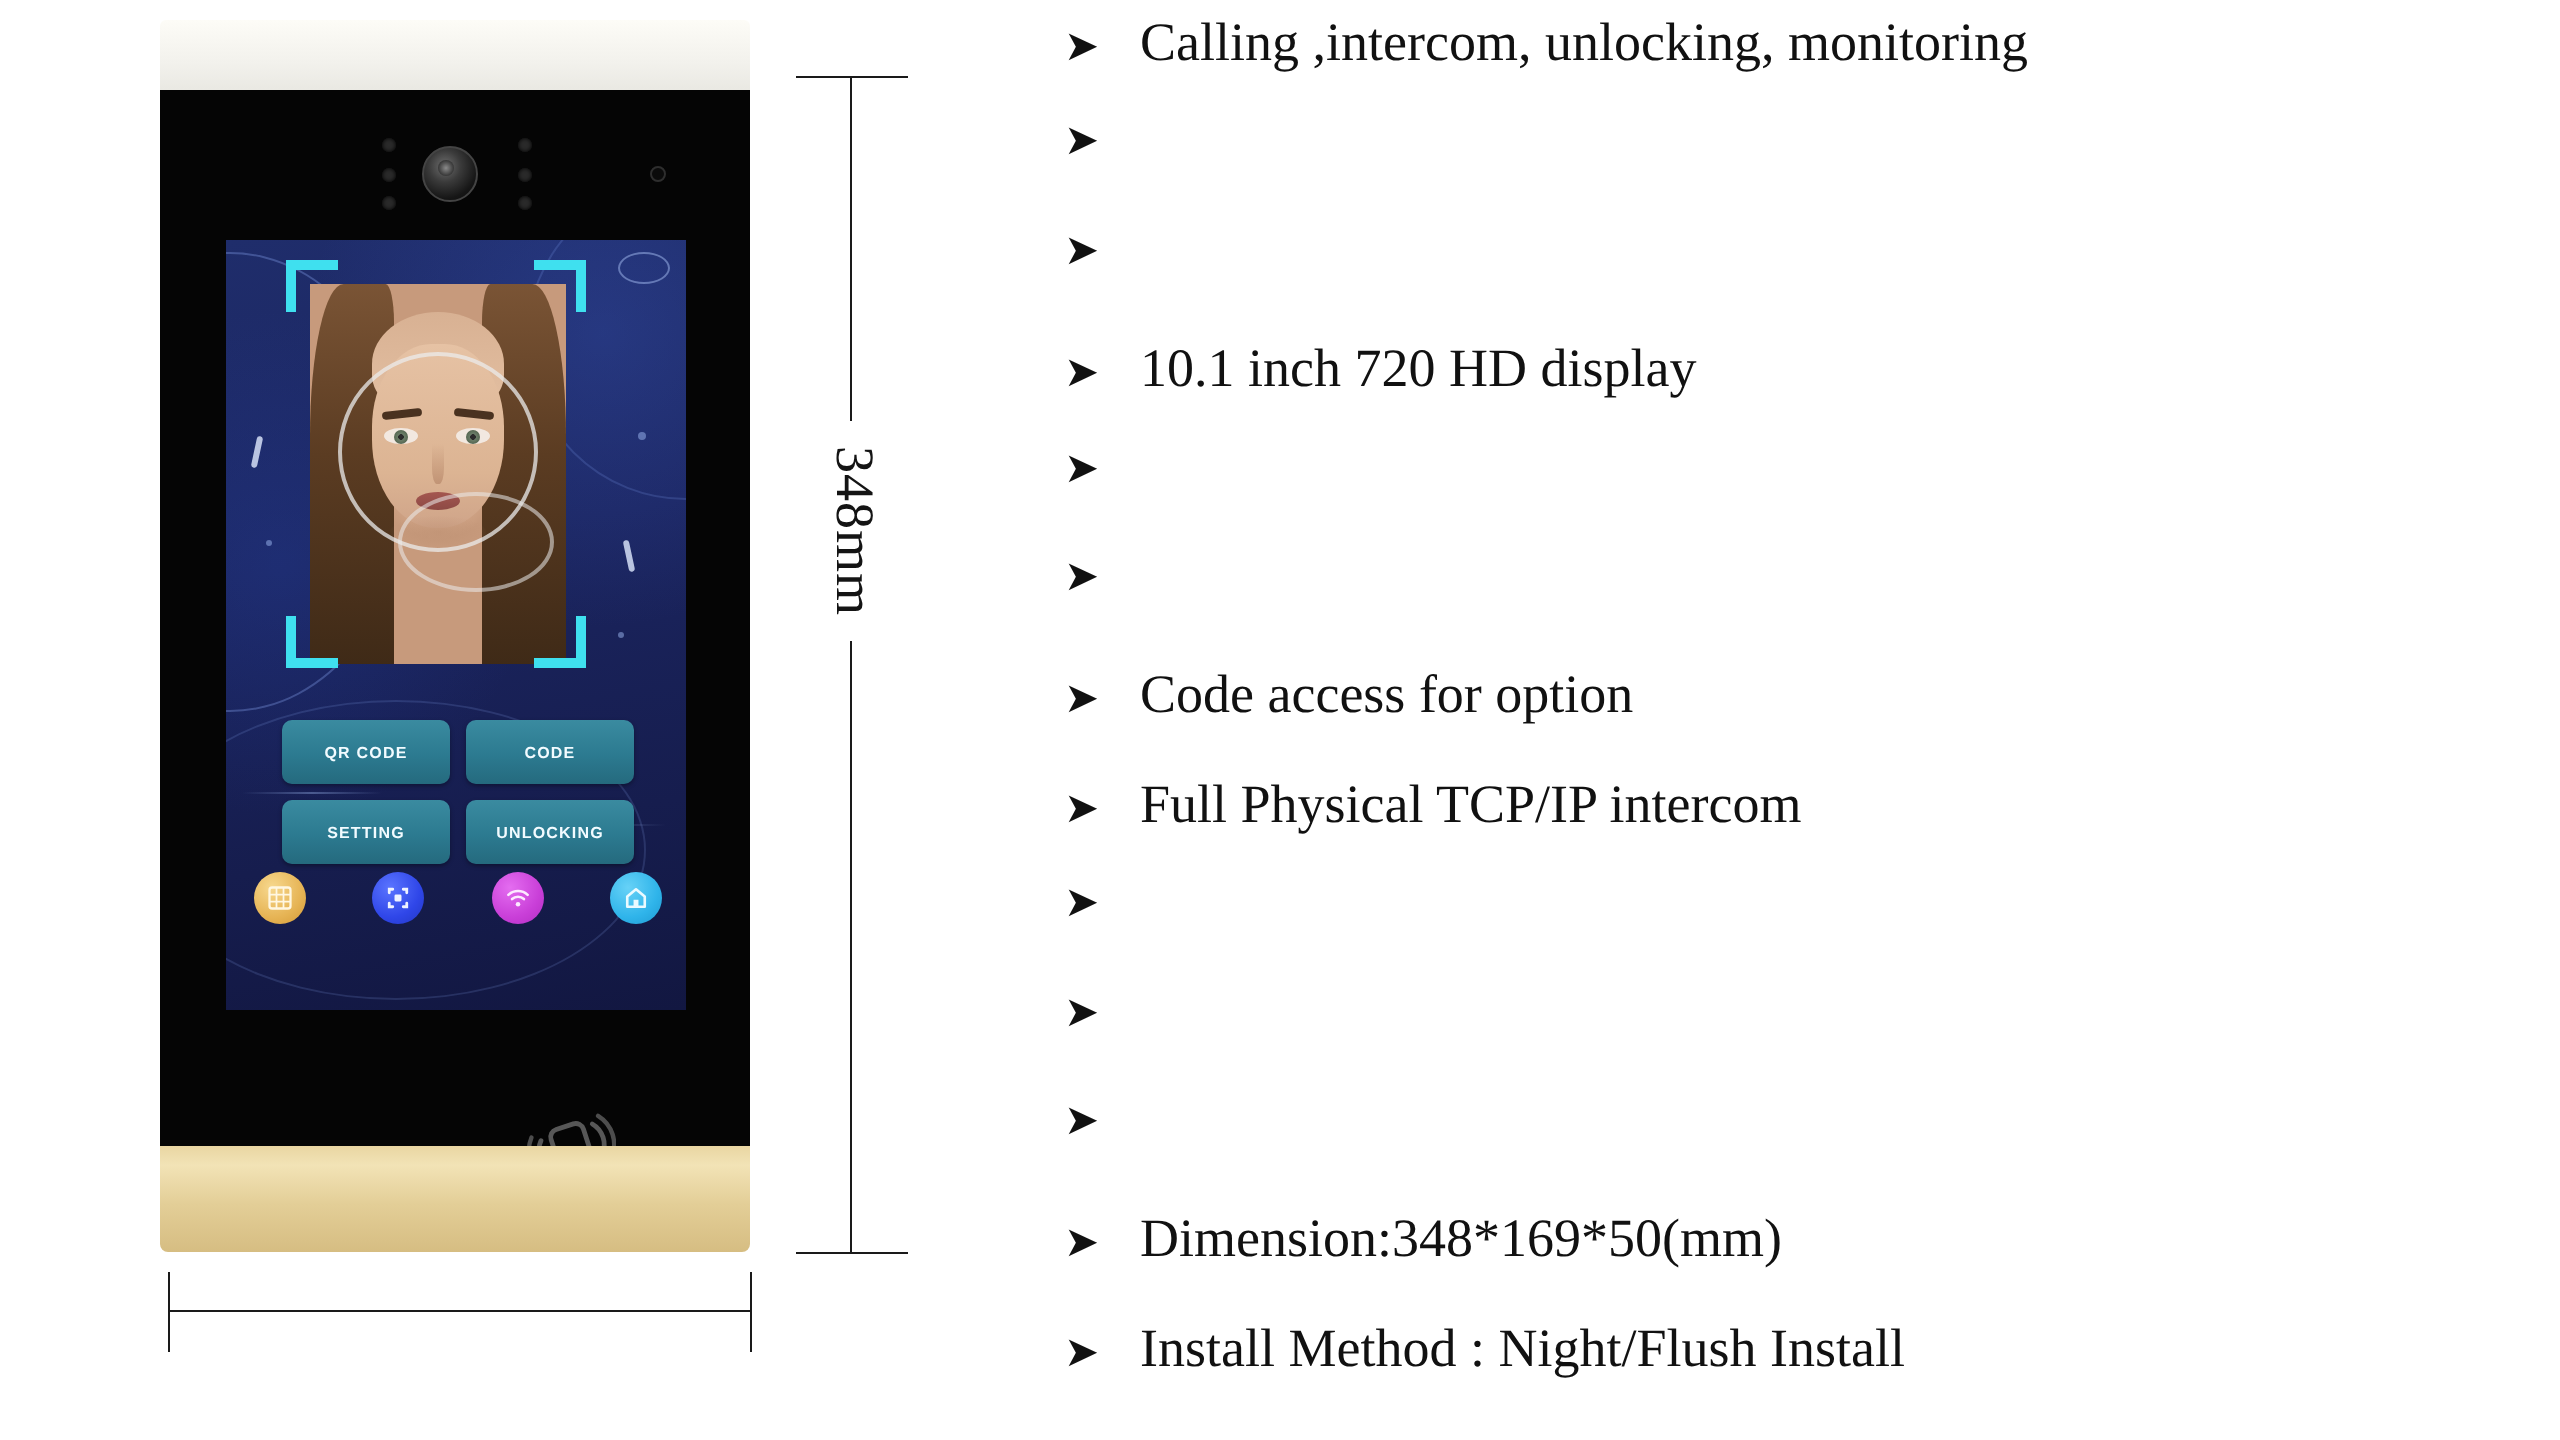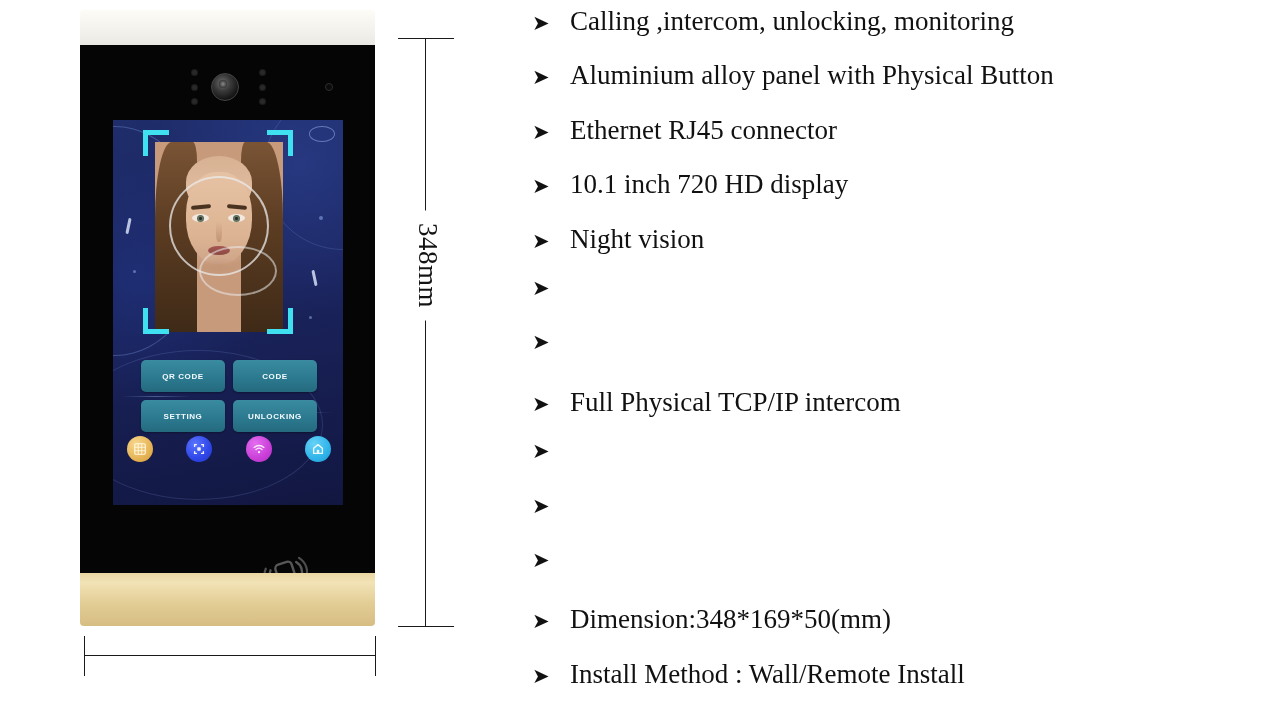"Aluminium alloy panel with Physical" span.feature-text { html: <span>Aluminium alloy panel with Physical Button</span> -> none }
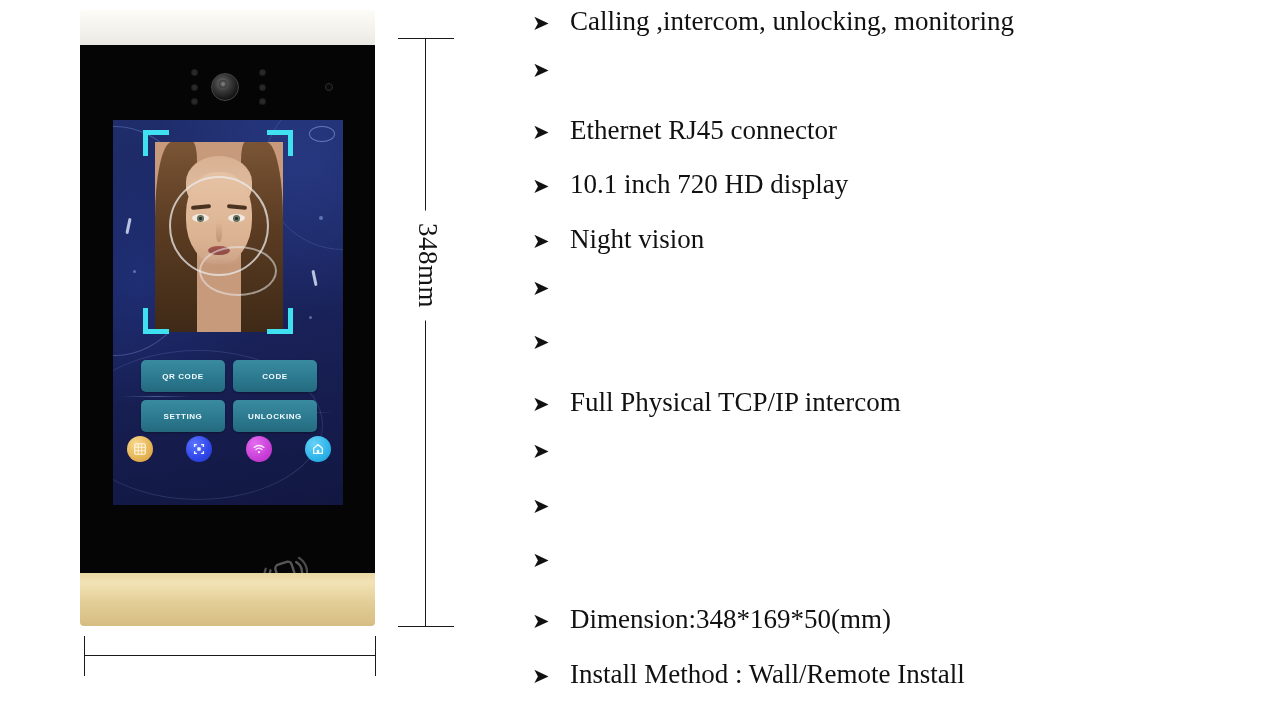"Ethernet RJ45 connector" span.feature-text { html: <span>Ethernet RJ45 connector</span> -> none }
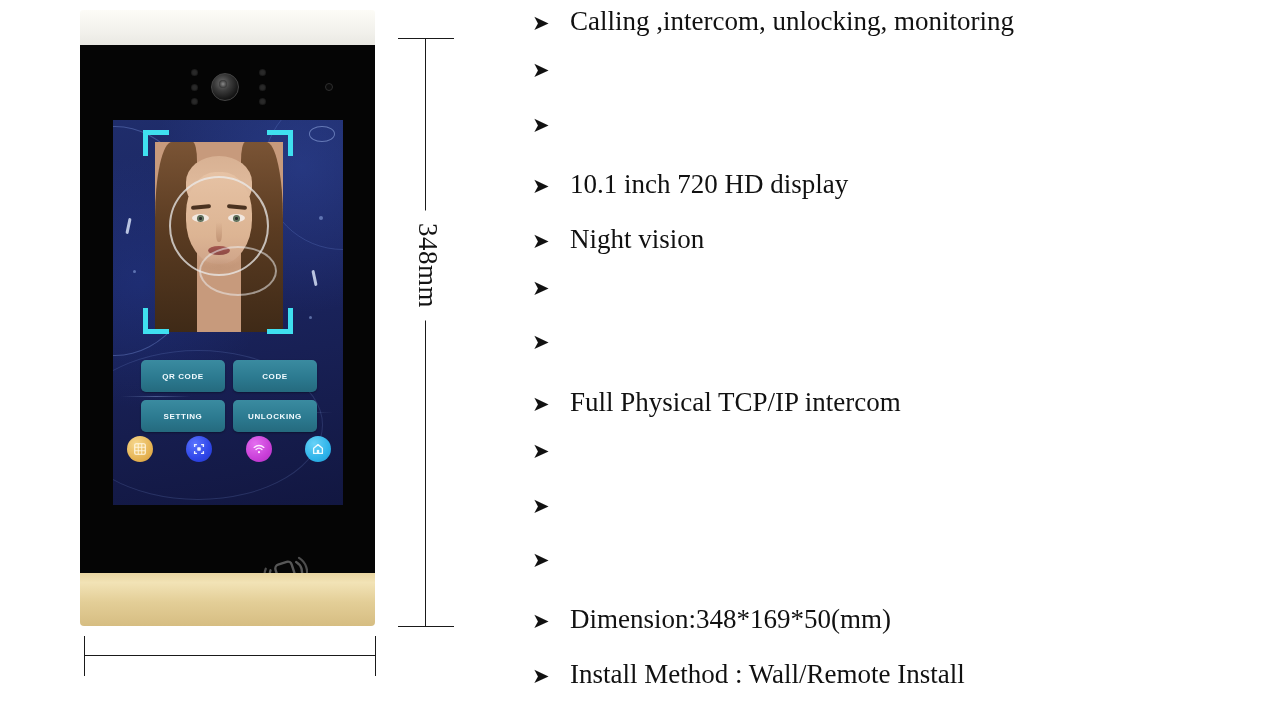"Night vision" span.feature-text { html: <span>Night vision</span> -> none }
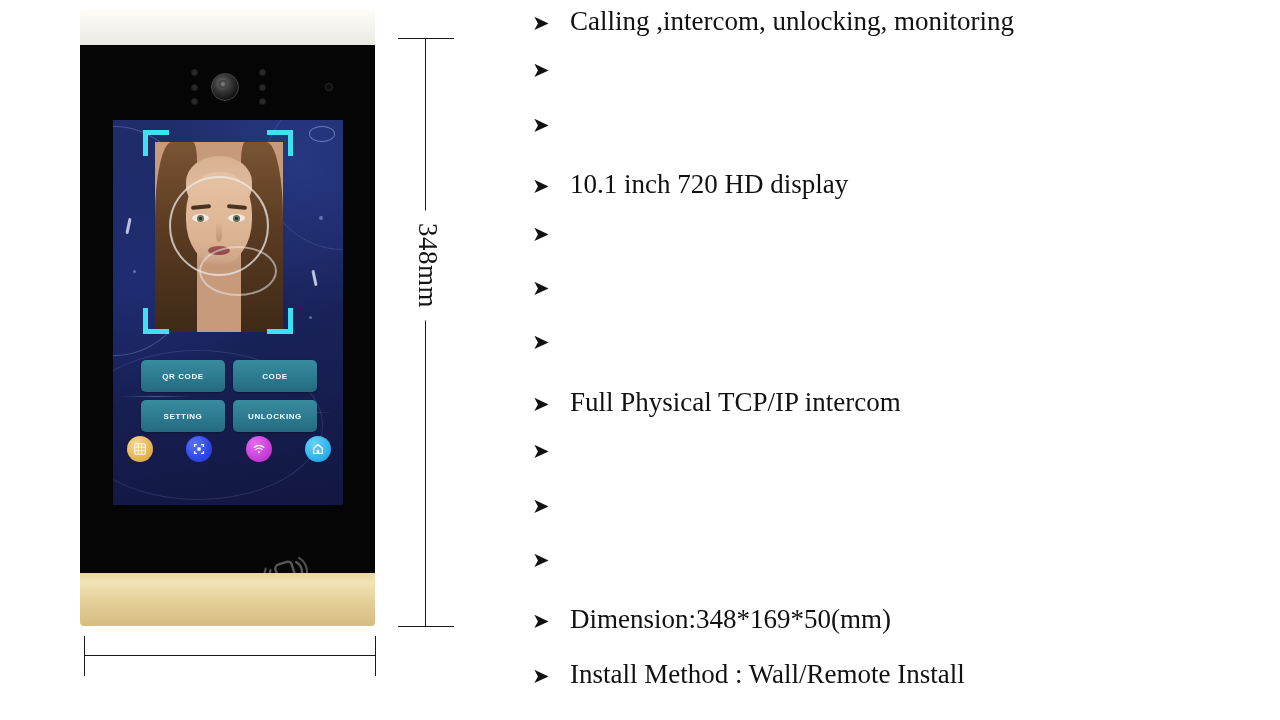"Code access for option" span.feature-text { html: none -> <span>Code access for option</span> }
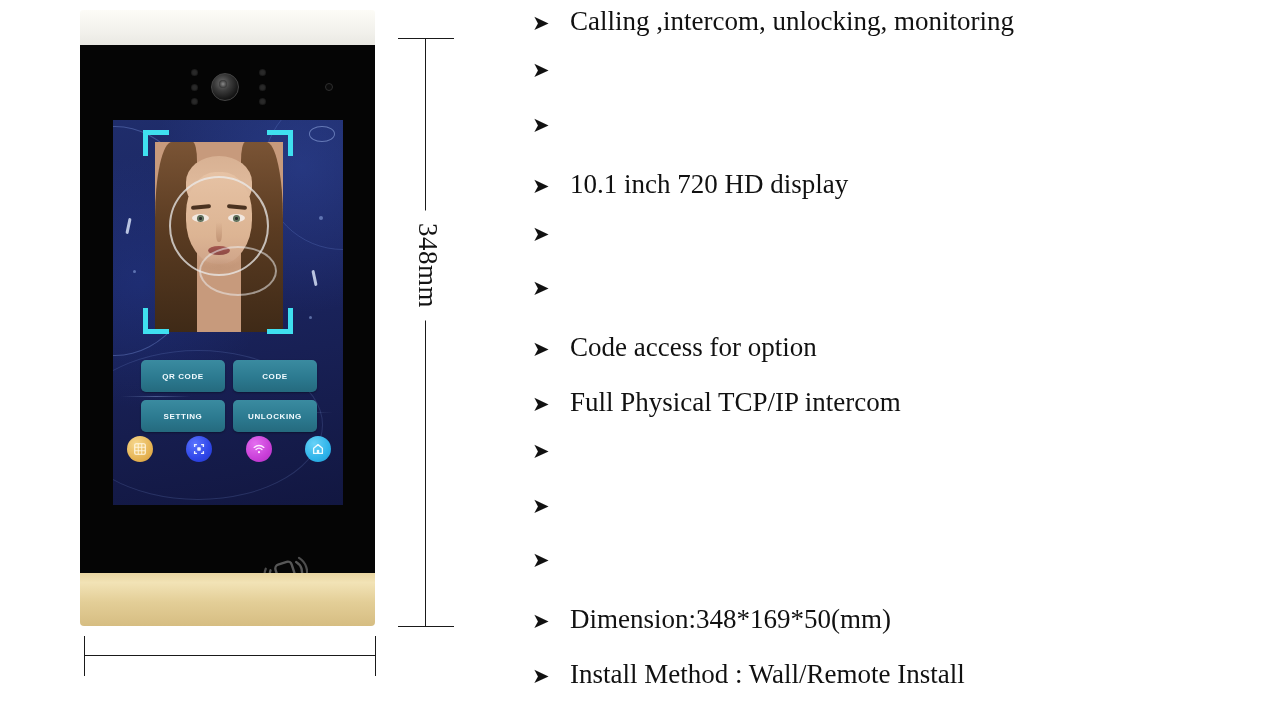"Install Method : Wall/Remote Install" span.feature-text { text: Wall/Remote -> Night/Flush }
